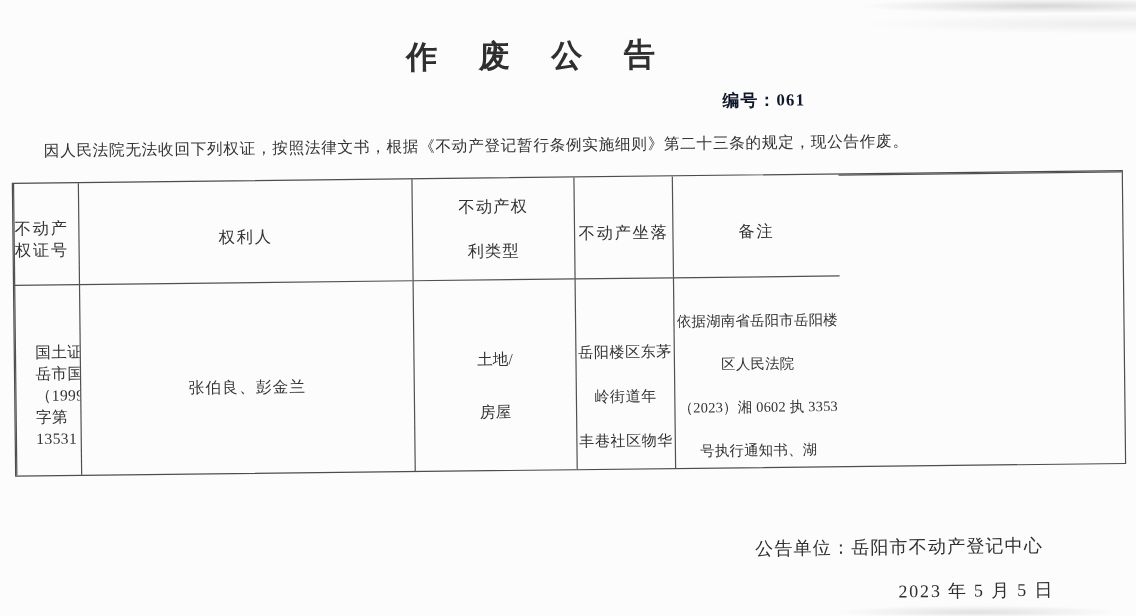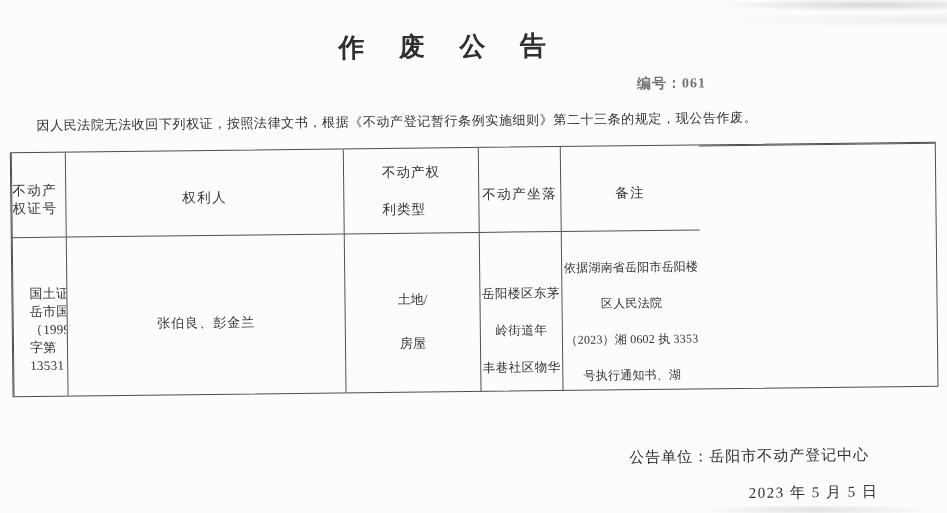"编号：061" .number { color: #737373 -> #0f172a; left: 639px -> 604px }
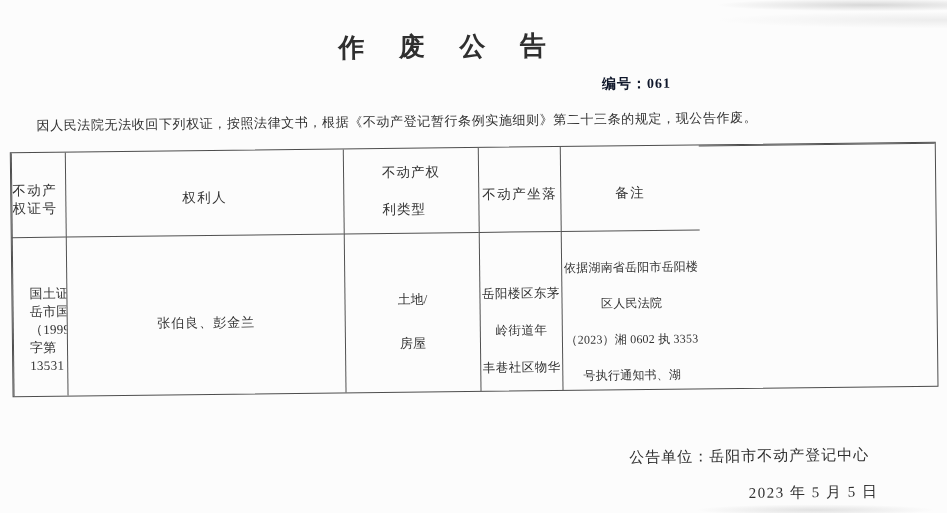"不动产权" .th-type { text-align: none -> center }
